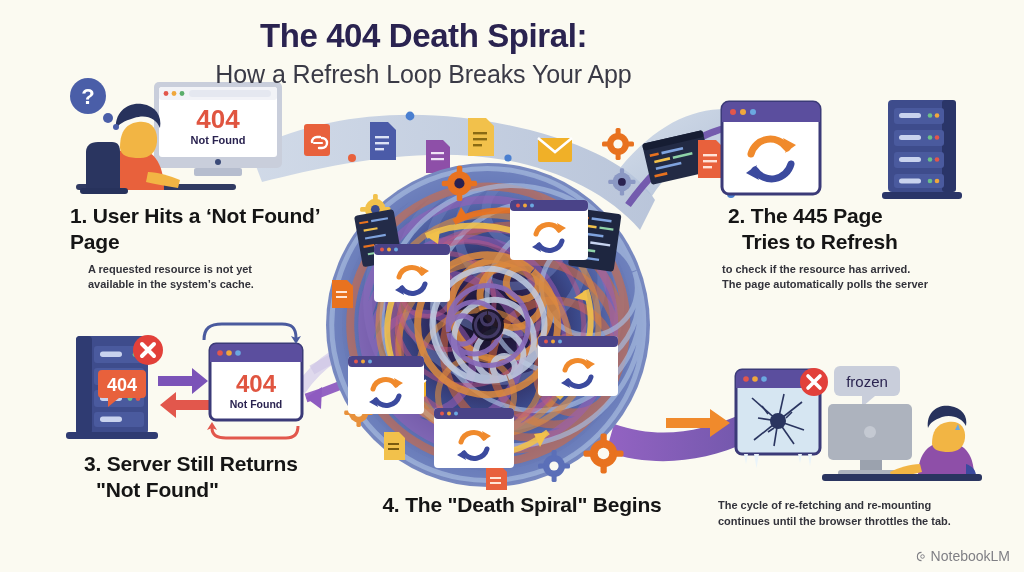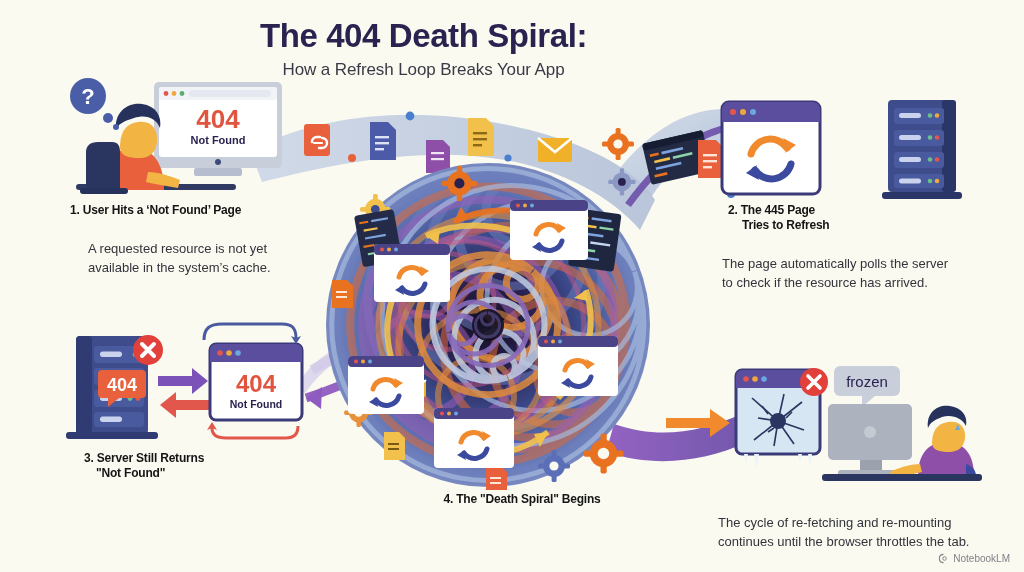"How a Refresh Loop Breaks" #subtitle { font-size: 17px -> 25px }
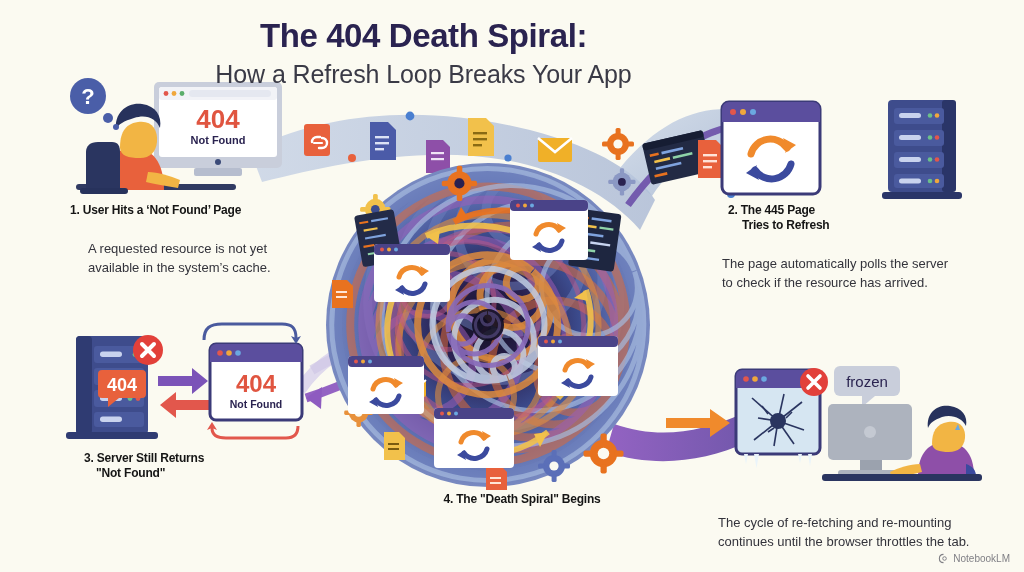"1. User Hits a ‘Not" .step-head { font-size: 12px -> 21px }
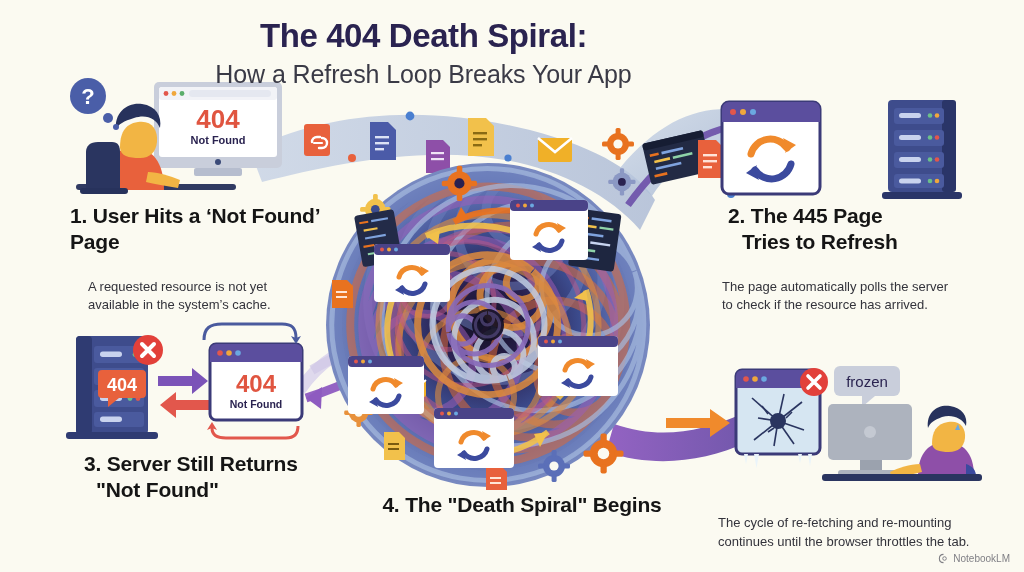"A requested resource is not" .step-body { font-size: 13px -> 11px; font-weight: 400 -> 700; margin-top: 22px -> 6px }
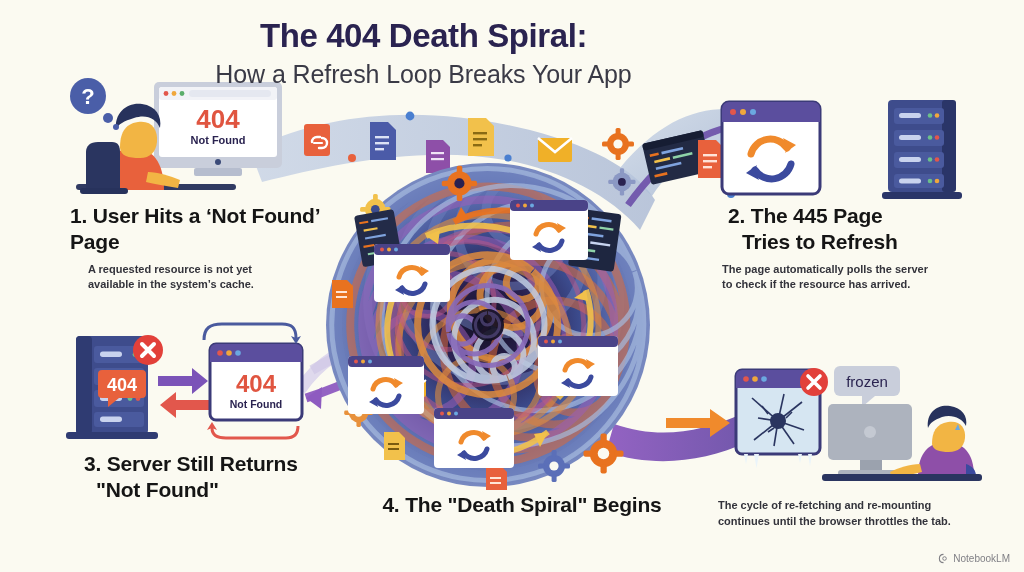"The page automatically polls the" div { order: before "to check if the resource" -> after "to check if the resource" }
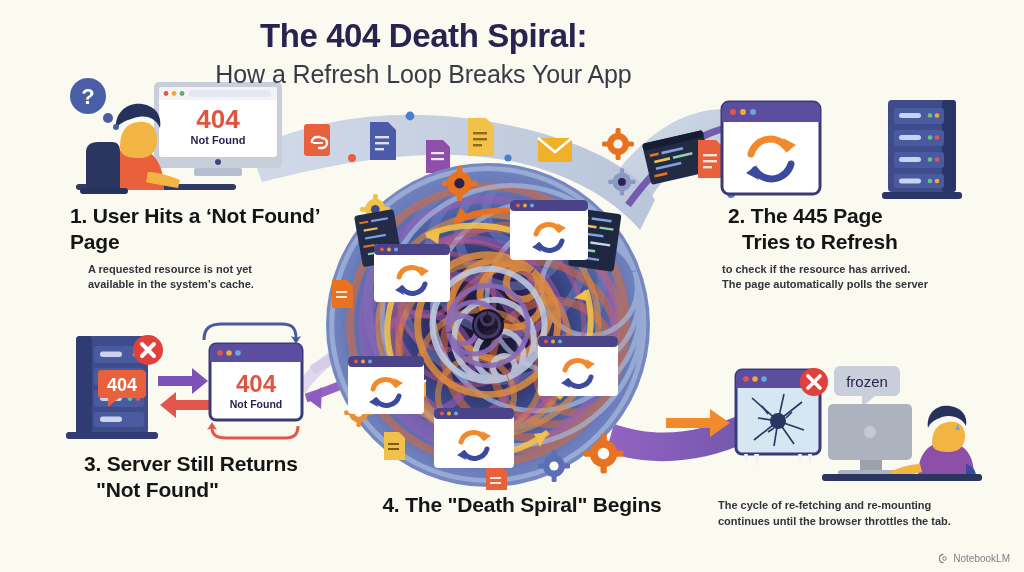"NotebookLM" #watermark { font-size: 10px -> 14px }
